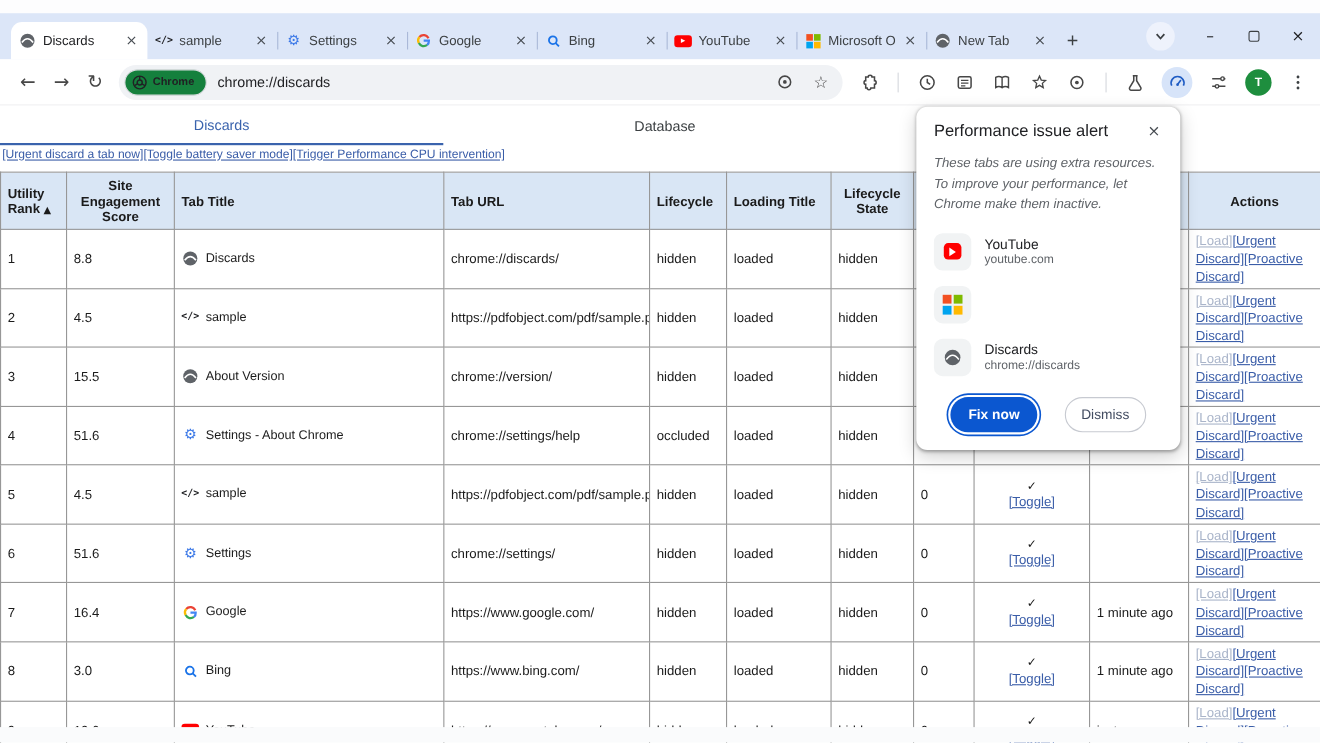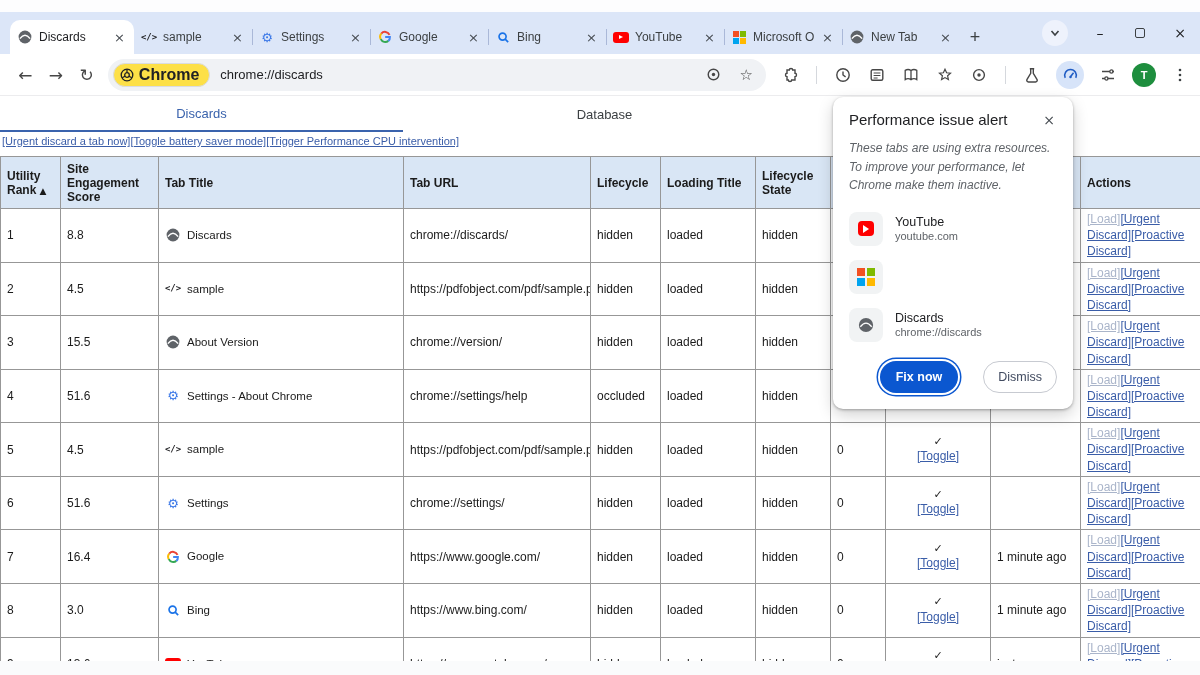"Chrome" .chip { background: #fde047 -> #15803d; font-size: 16px -> 10px }
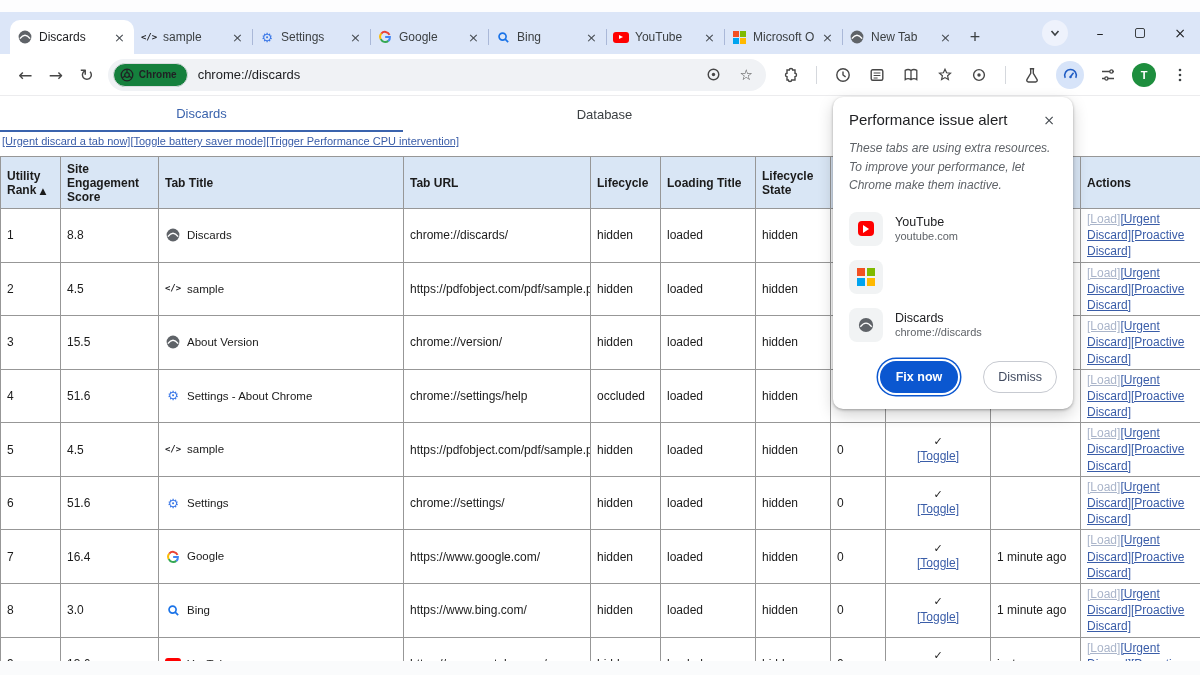"Site Engagement Score" .discards th.center { text-align: left -> center }
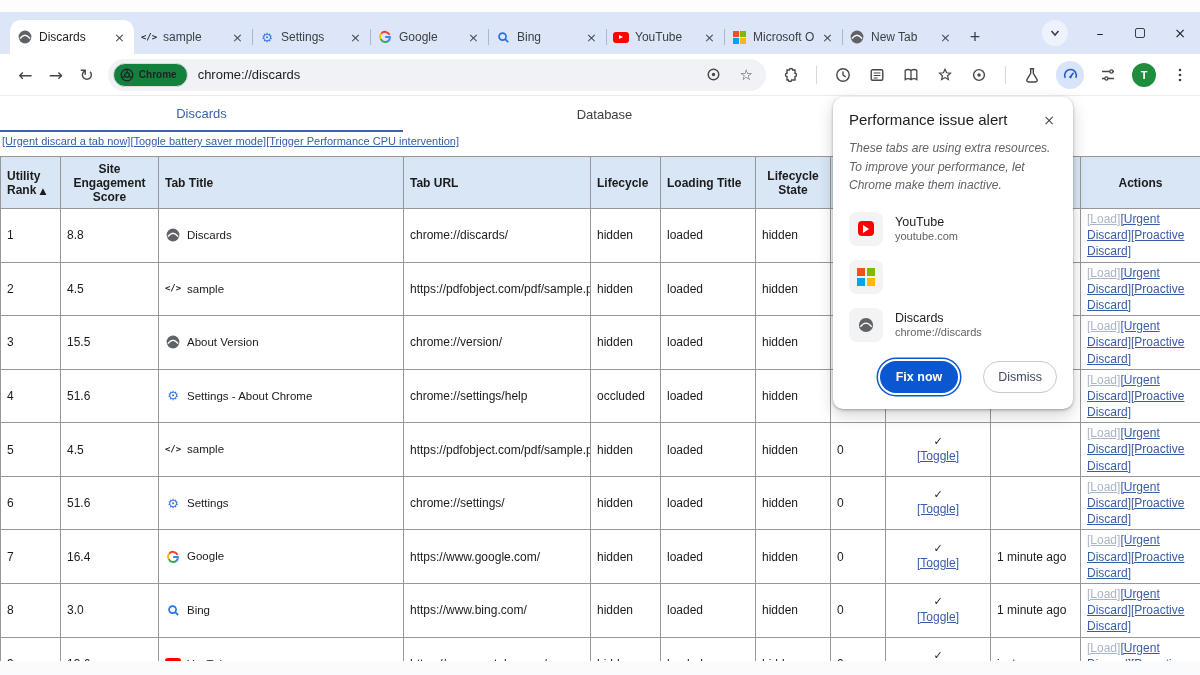"Fix now" .popup-btns { justify-content: flex-end -> center }
